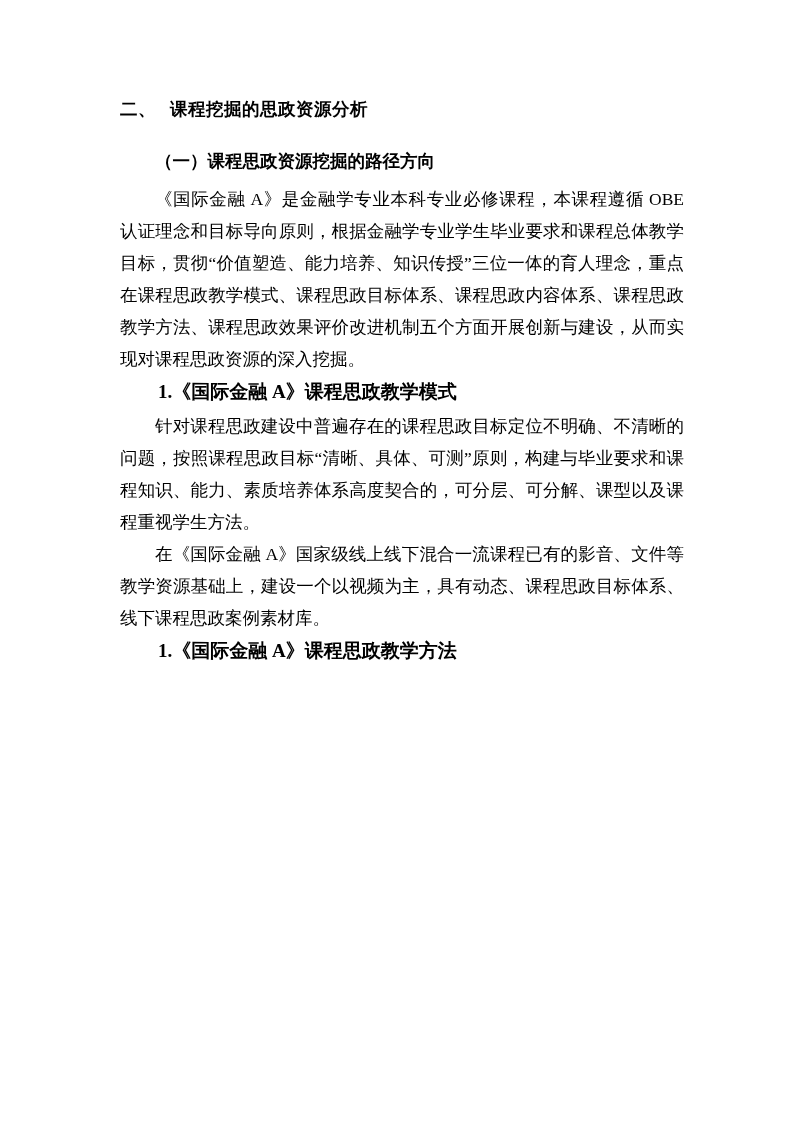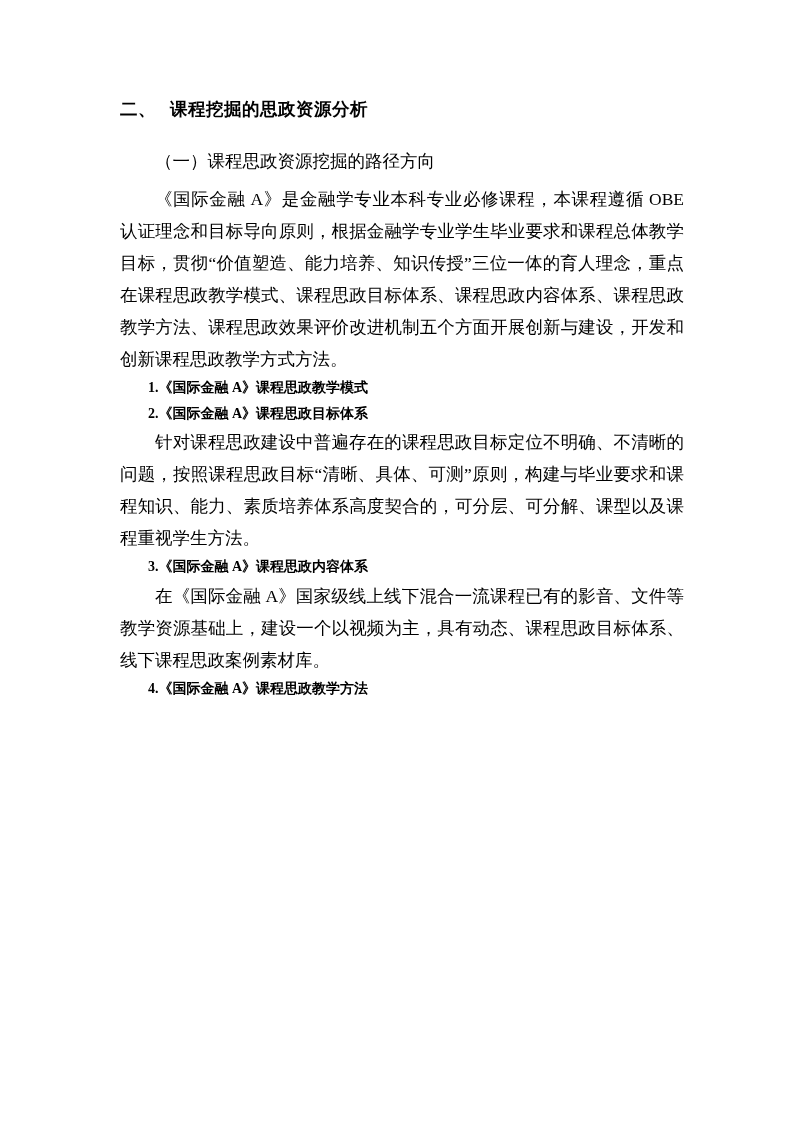"（一）课程思政资源挖掘的路径方向" h3.subsection-title { font-weight: normal -> bold }
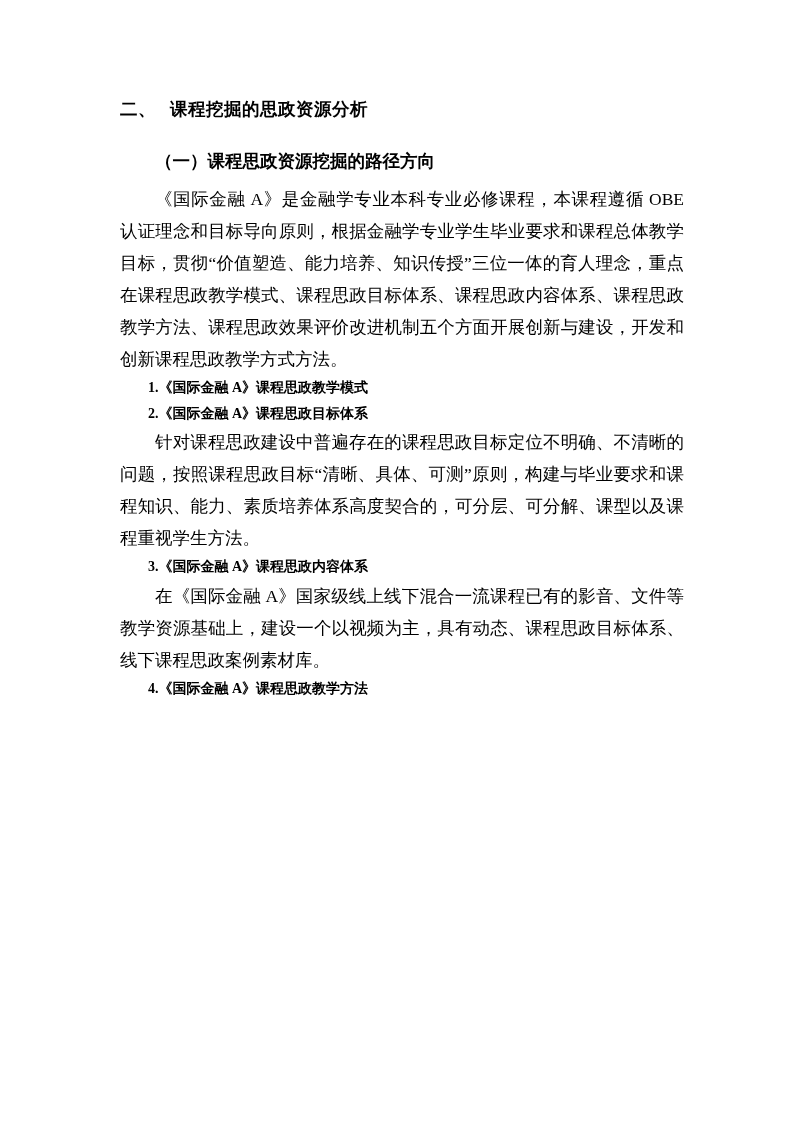"《国际金融 A》是金融学专业本科专业必修课程，本课程遵循 OBE" p.para { text: 开发和创新课程思政教学方式方法 -> 从而实现对课程思政资源的深入挖掘 }
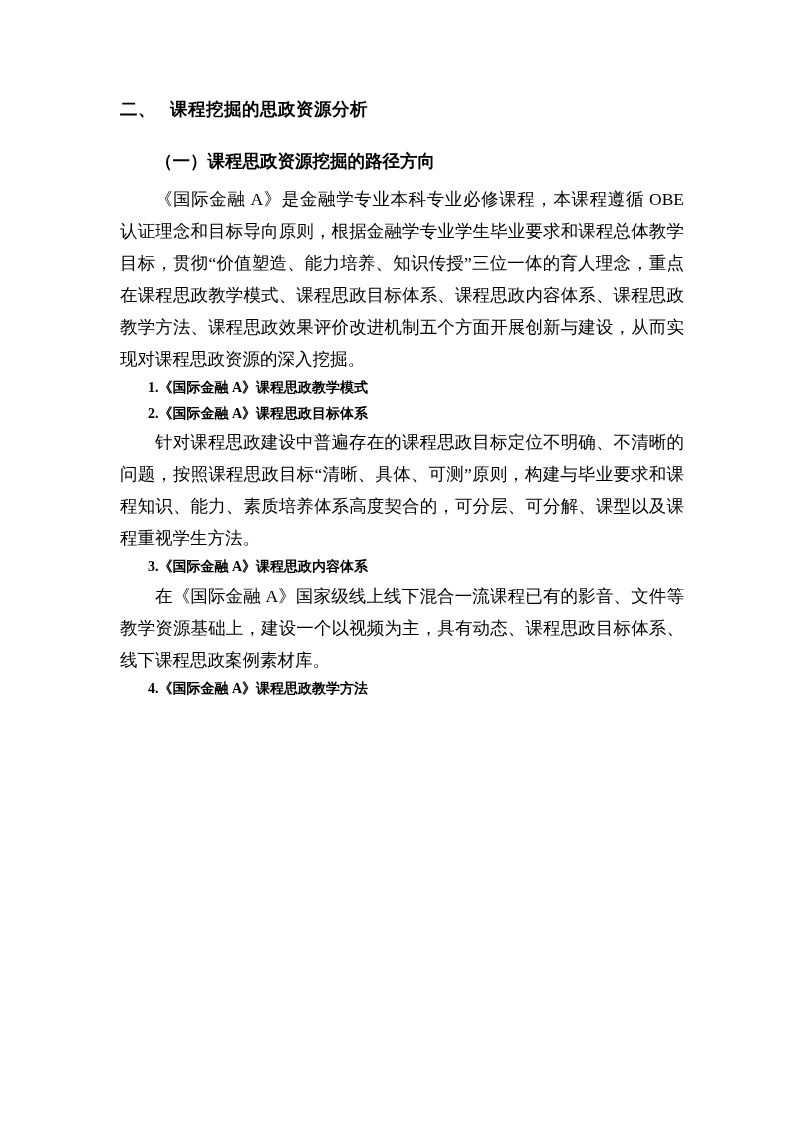"1.《国际金融 A》课程思政教学模式" h4.item-title { font-size: 14px -> 19px }
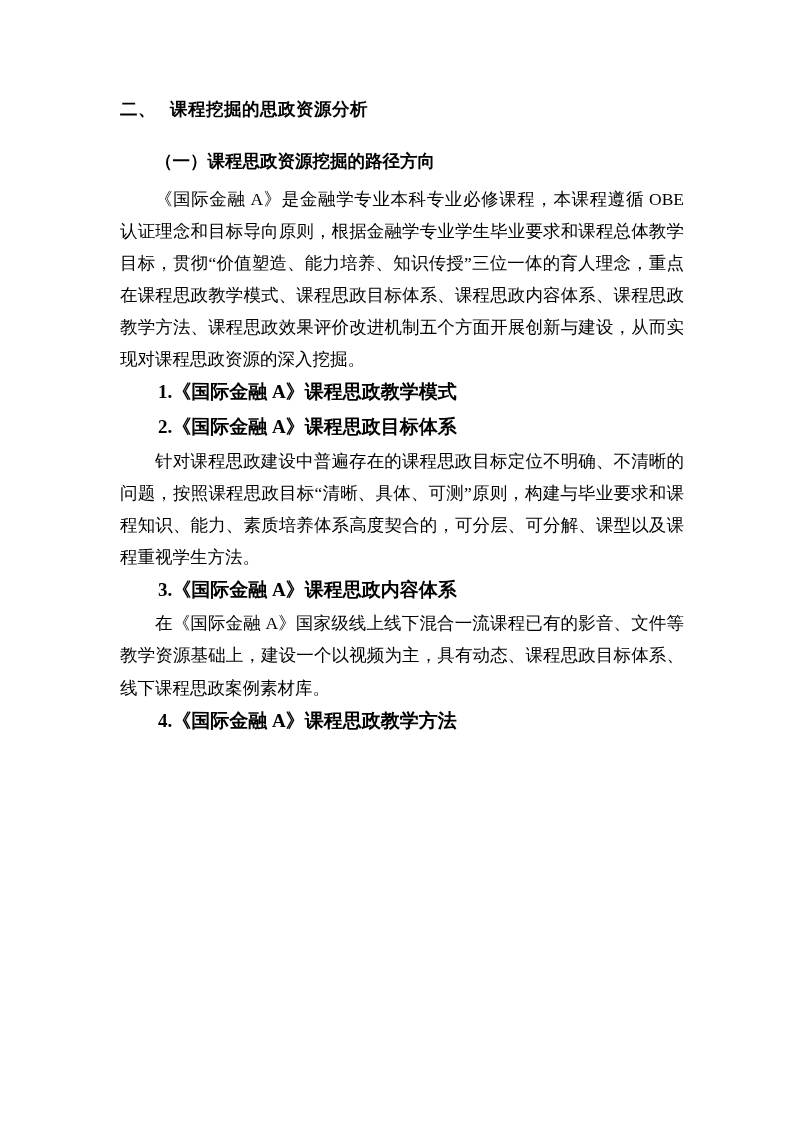"2.《国际金融 A》课程思政目标体系" h4.item-title { html: <h4>2.《国际金融 A》课程思政目标体系</h4> -> none }
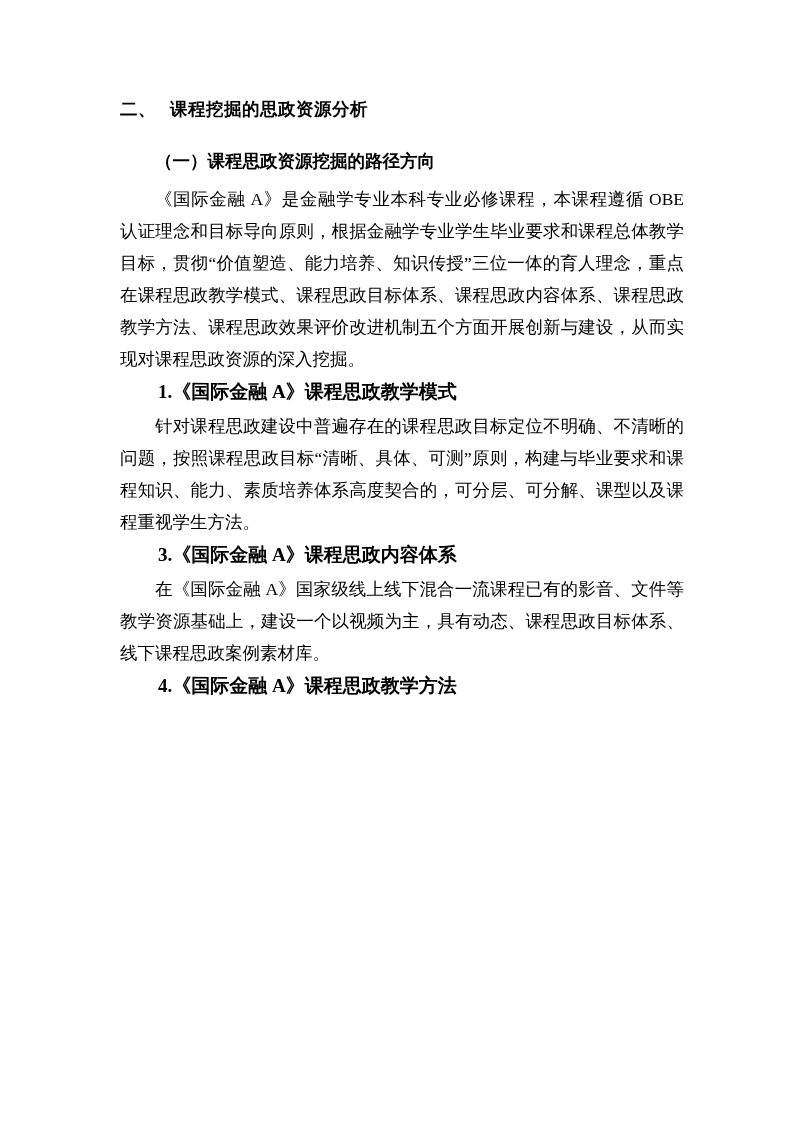"3.《国际金融 A》课程思政内容体系" h4.item-title { html: <h4>3.《国际金融 A》课程思政内容体系</h4> -> none }
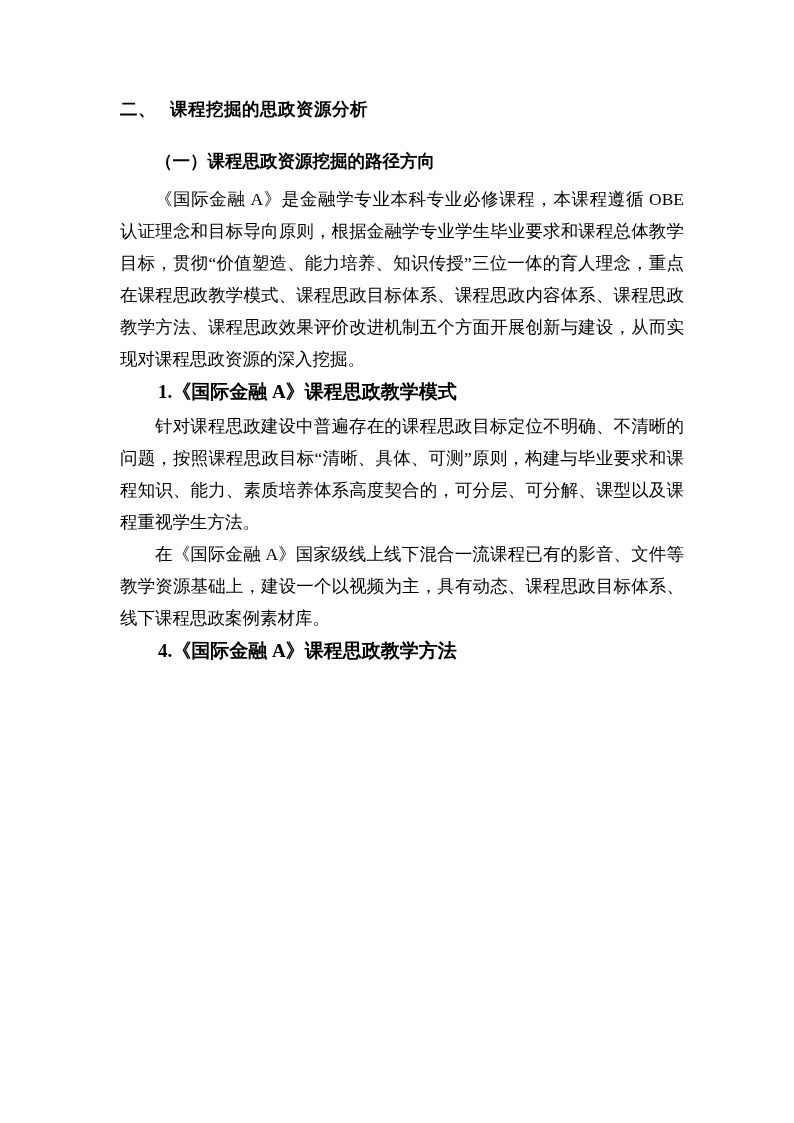"4.《国际金融 A》课程思政教学方法" h4.item-title { text: 4 -> 1 }
